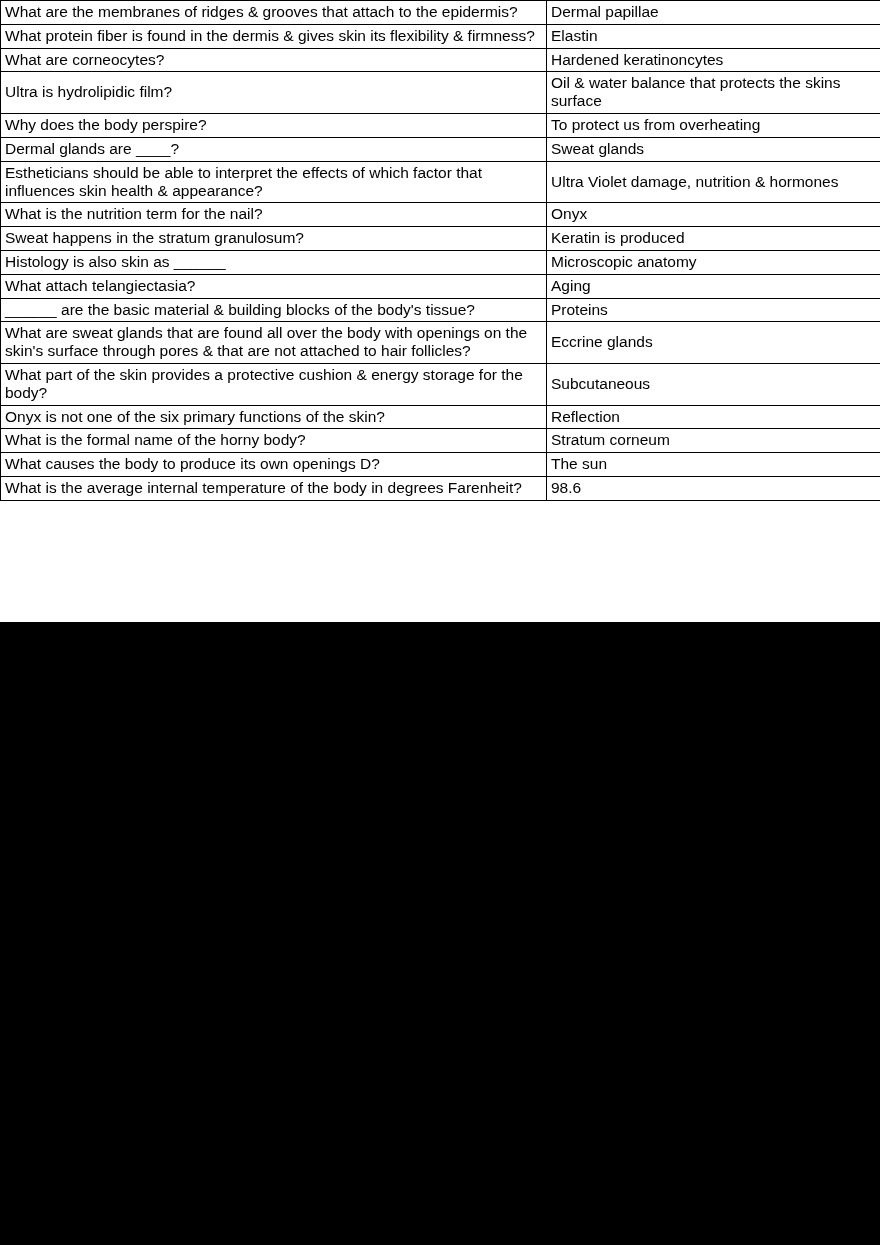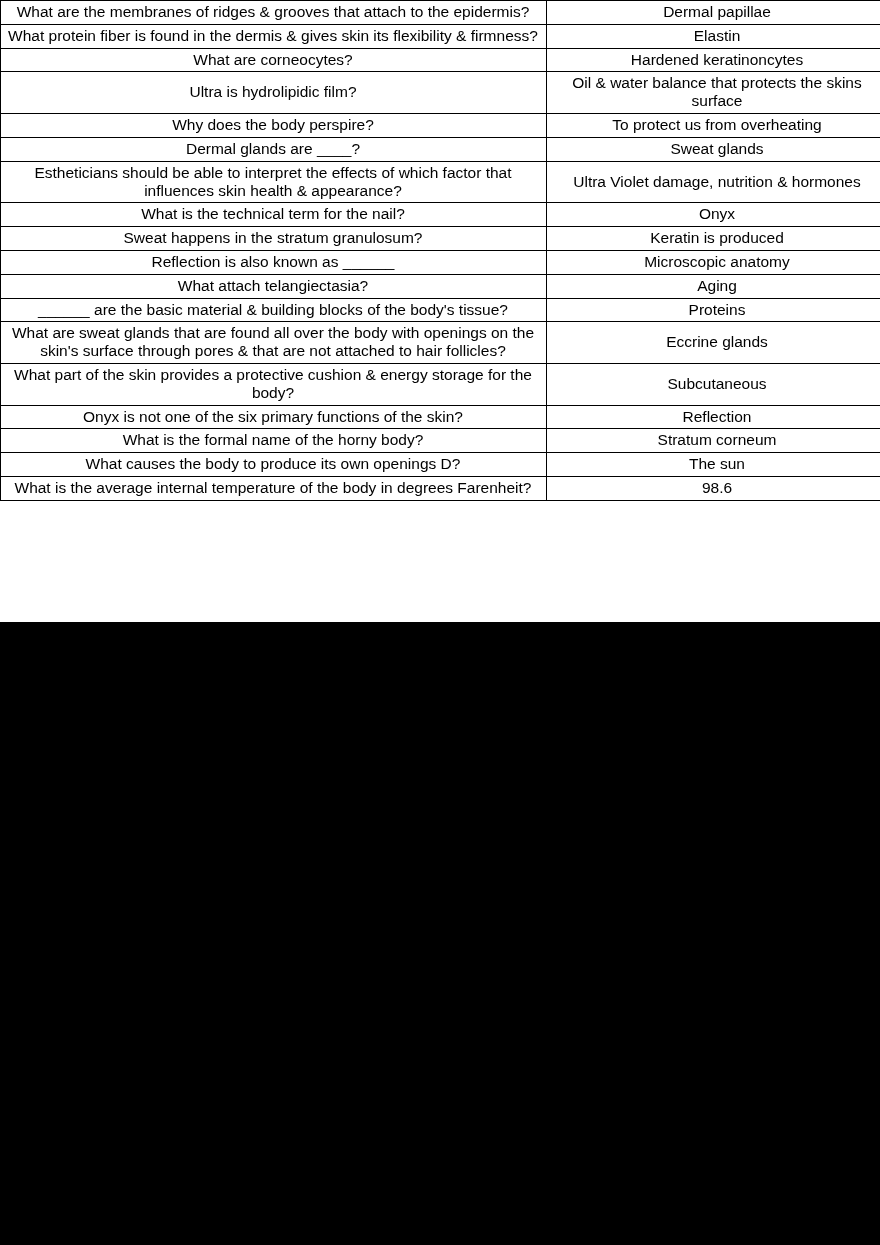"What are the membranes of" table.qa td { text-align: center -> none }
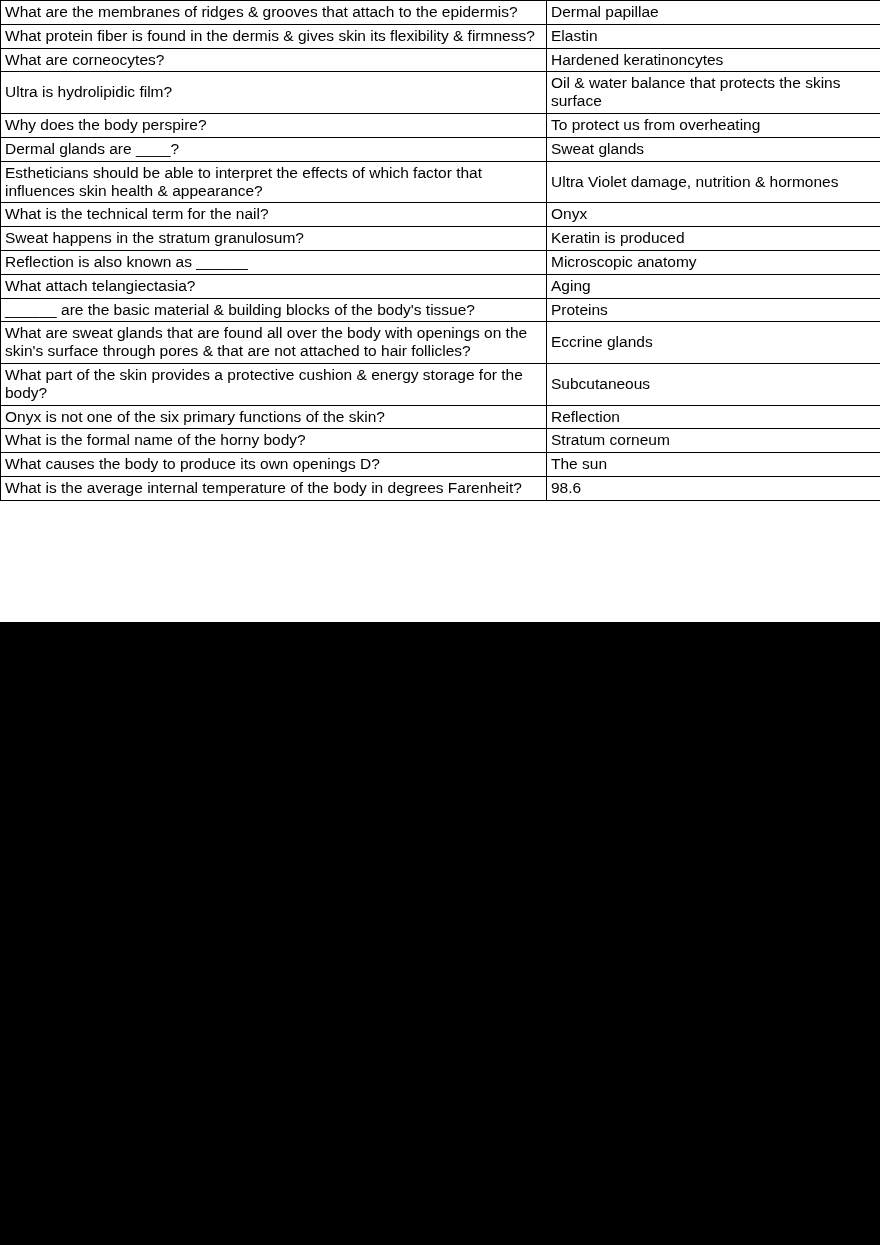"What is the technical term" td.q { text: technical -> nutrition }
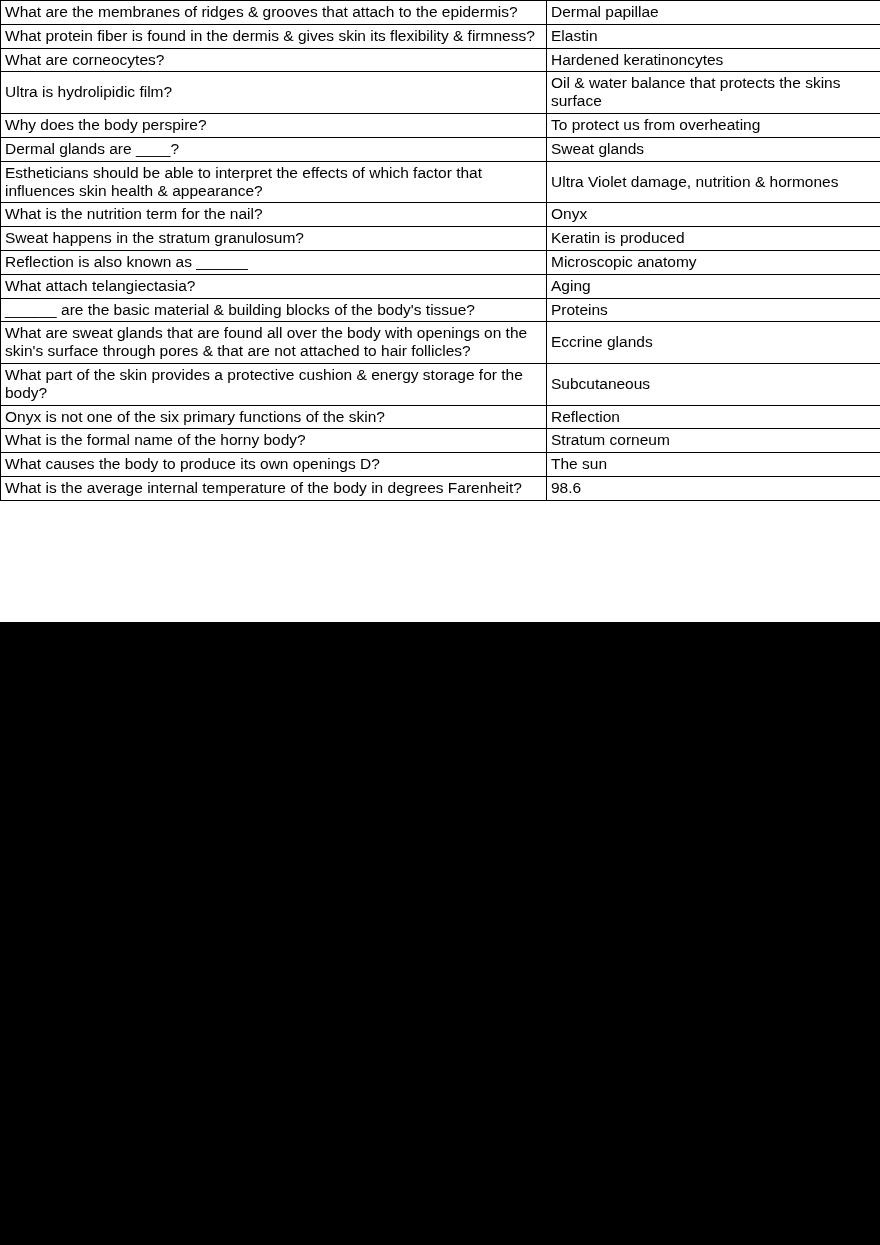"Reflection is also known as" td.q { text: Reflection is also known -> Histology is also skin }
